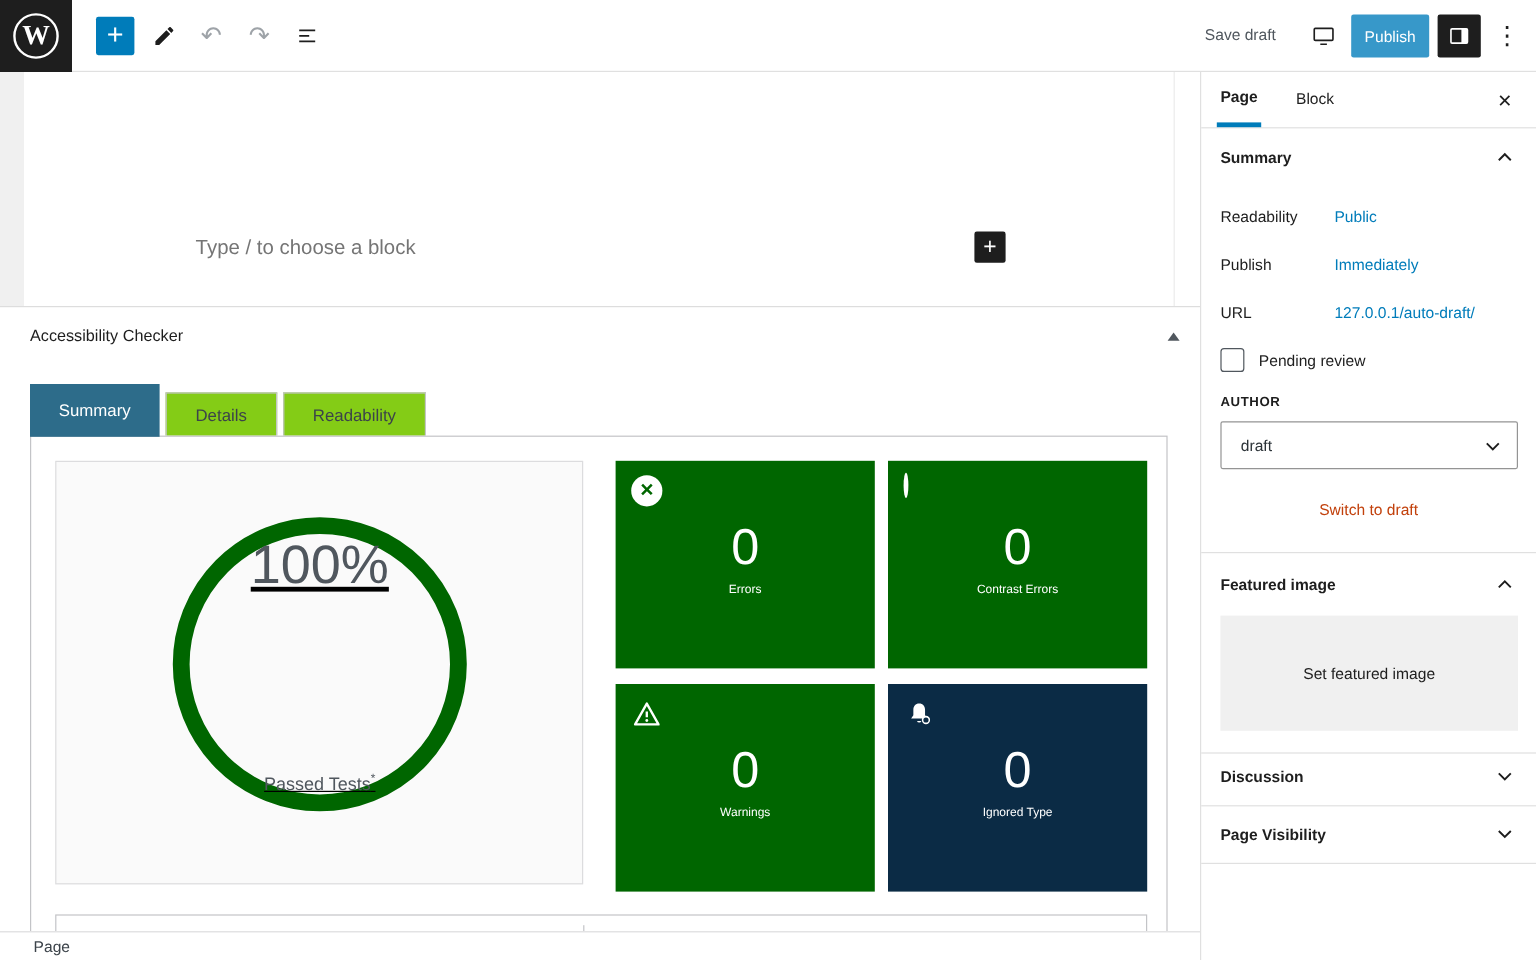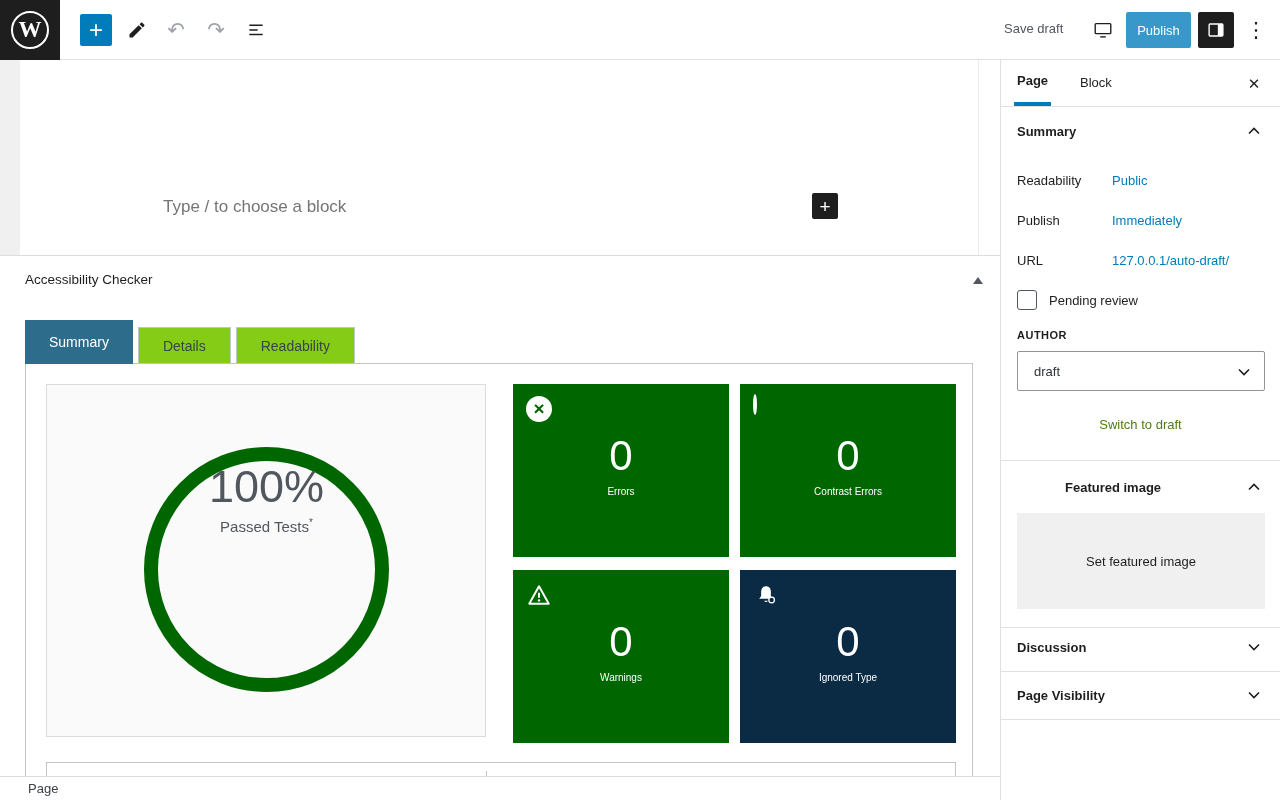"Switch to draft" #switch-draft { color: #4d7c0f -> #c2410c }
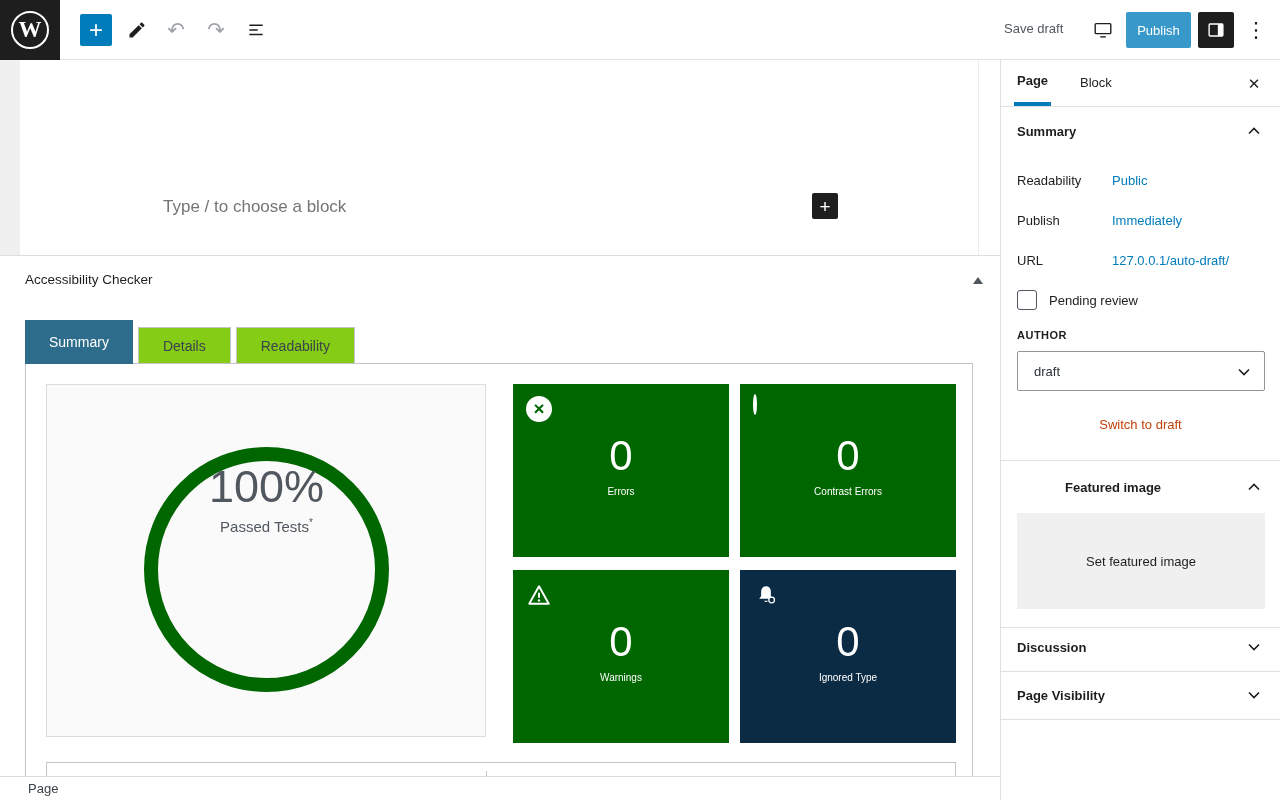"100%" #ring { justify-content: flex-start -> space-between; text-decoration: none -> underline; top: 62px -> 46px }
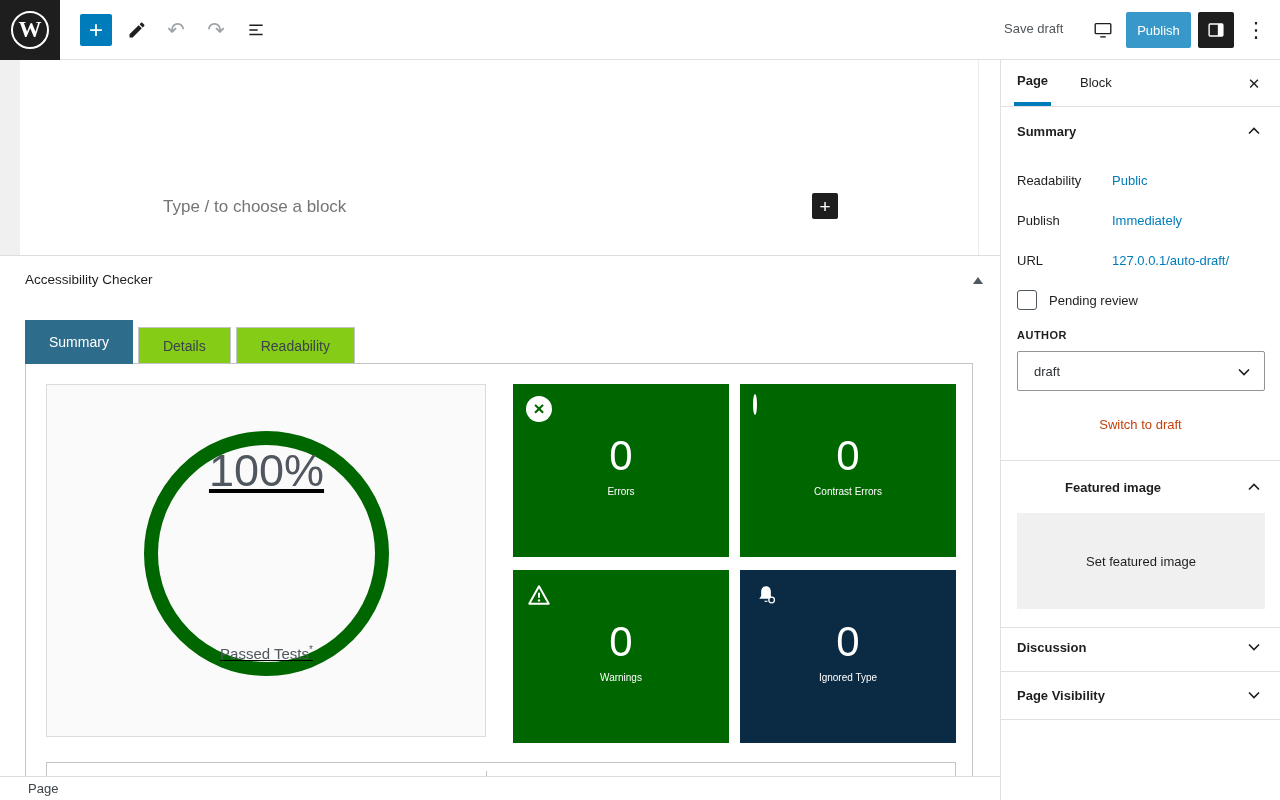"Featured image" span.sec-title { margin-left: 48px -> none }
